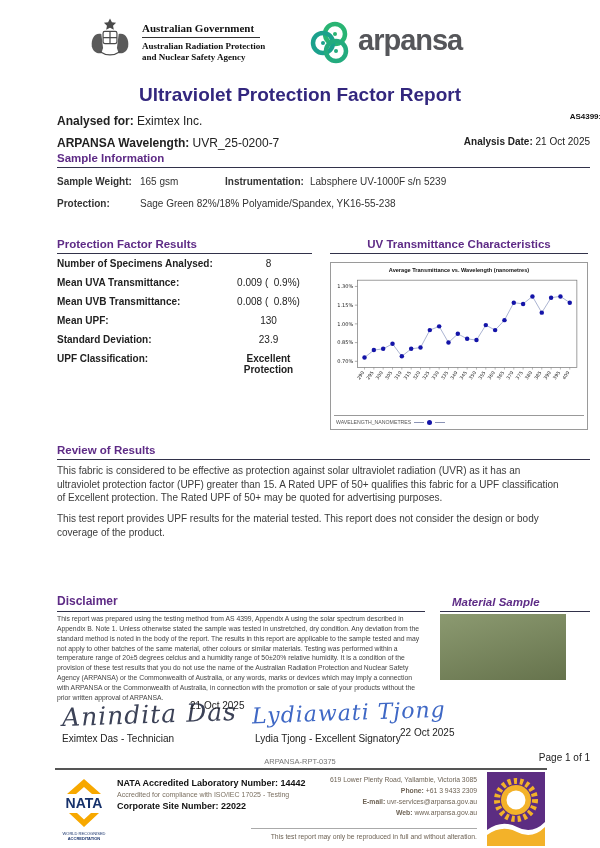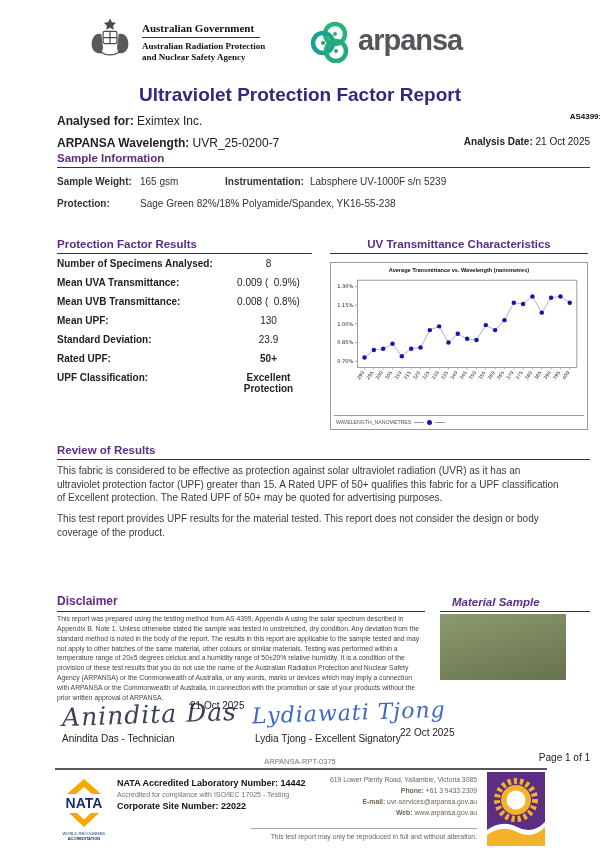"Rated UPF:" div.res-row { html: <div> <div>Rated UPF:</div> <div>50+</div> </div> -> none }
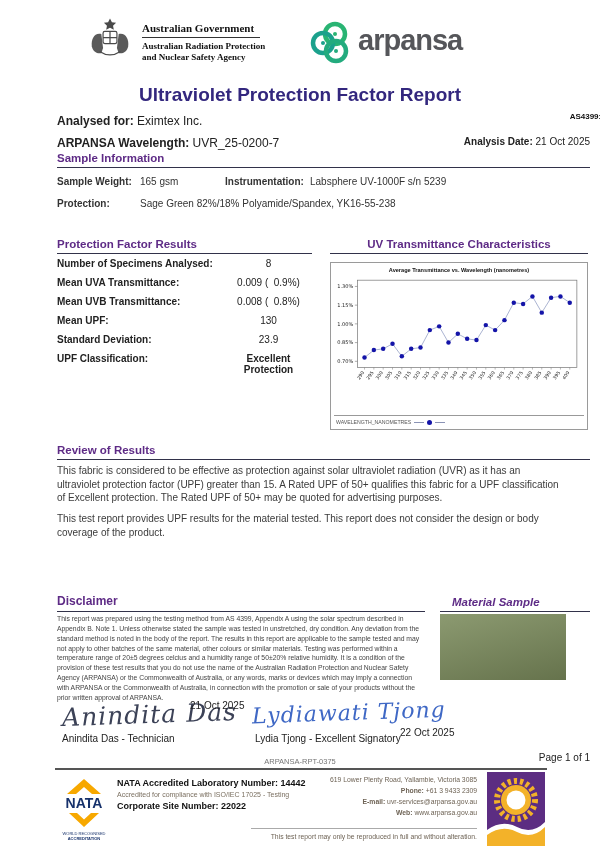"Anindita Das - Technician" div.abs { text: Anindita -> Eximtex }
